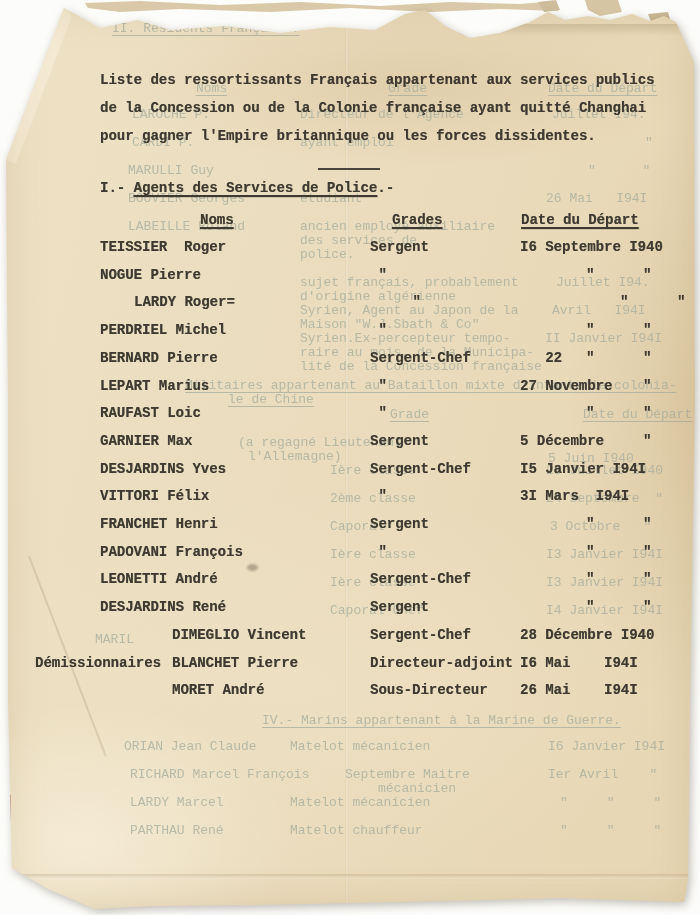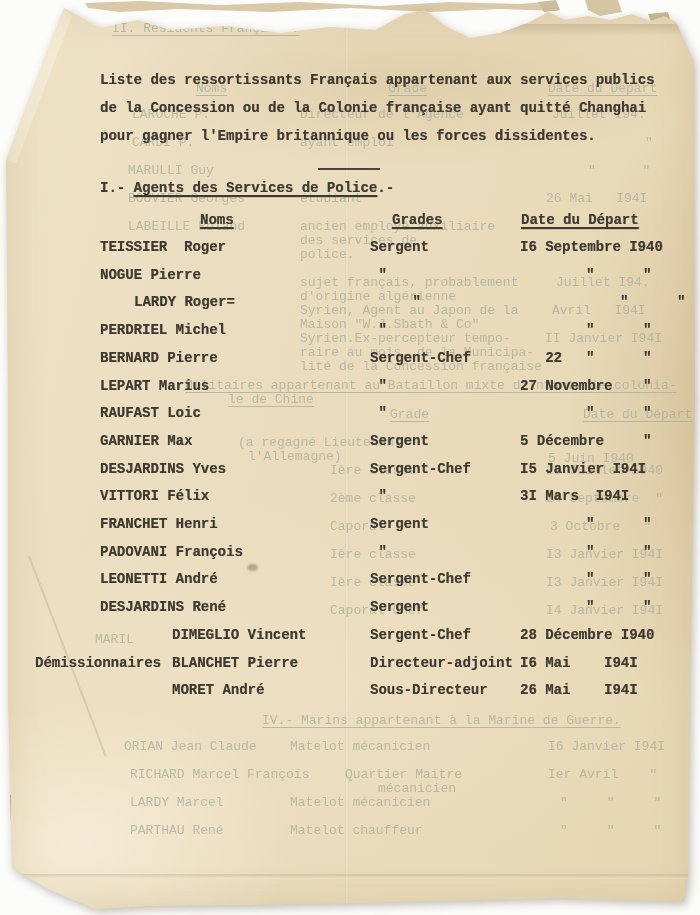"Quartier Maitre" span.g { text: Quartier -> Septembre }
